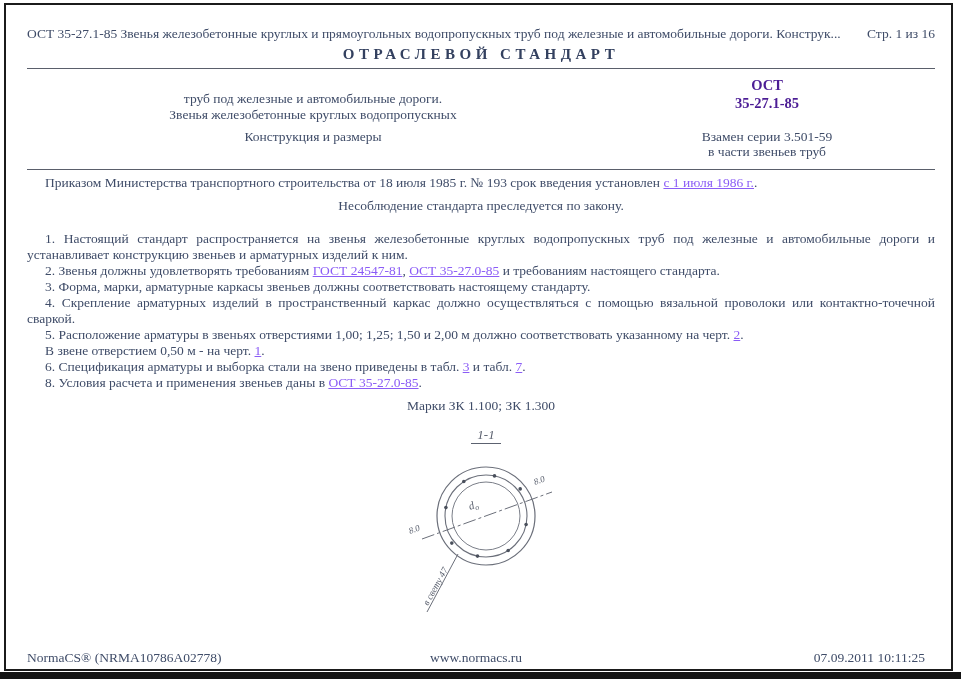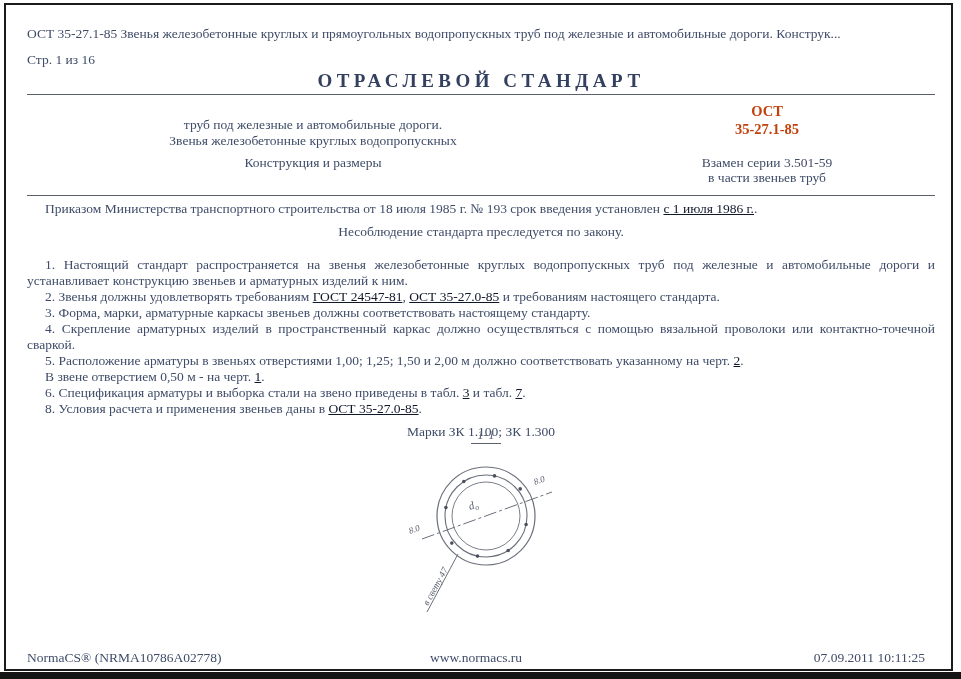"ОСТ 35-27.1-85 Звенья железобетонные" .hdr-line { flex-direction: column -> none }
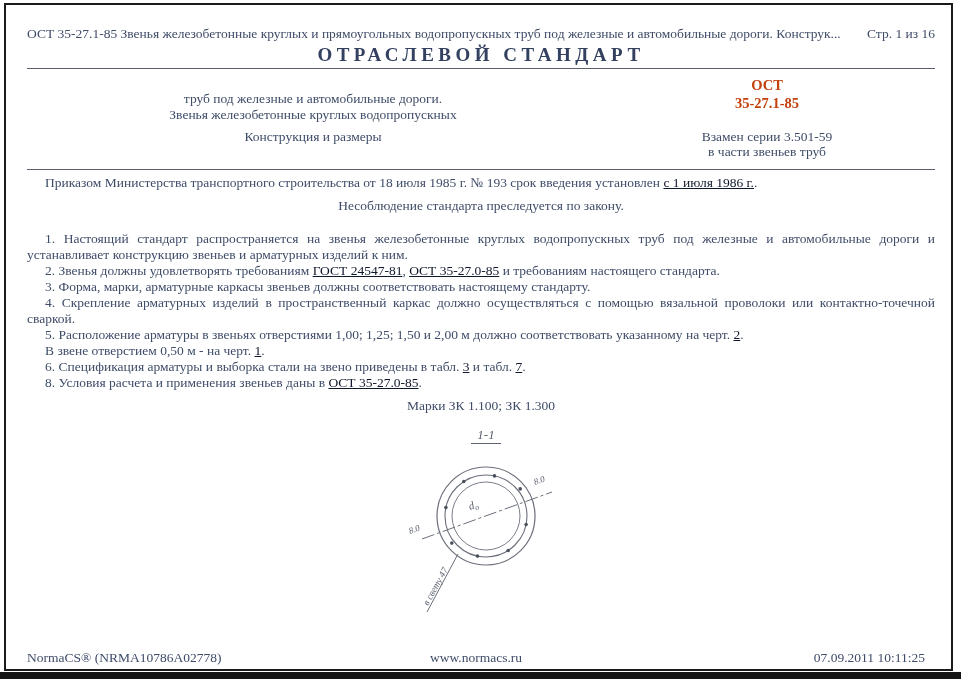"ОТРАСЛЕВОЙ СТАНДАРТ" .std-heading { font-size: 19px -> 15px }
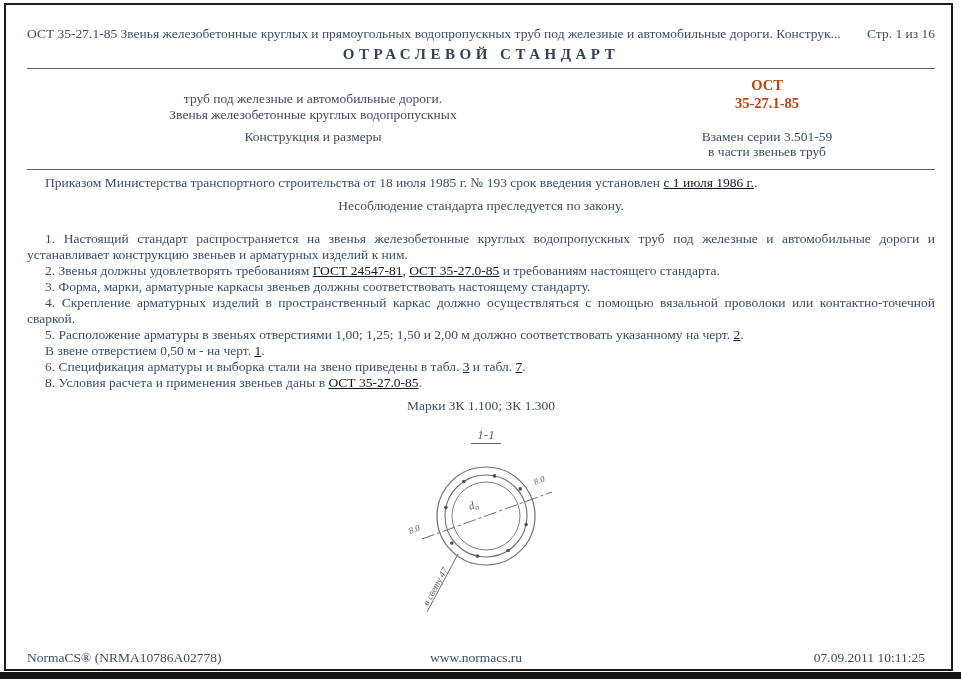"ОСТ" .tb-code { color: #c2410c -> #4c1d95 }
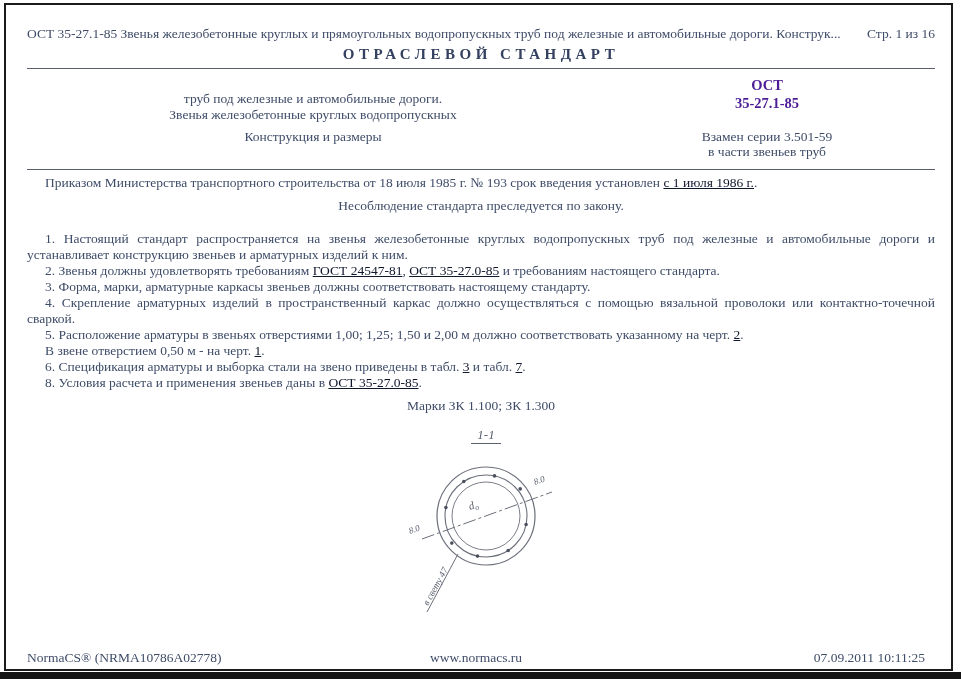"с 1 июля 1986 г." .doclink { color: #0f172a -> #8b5cf6 }
